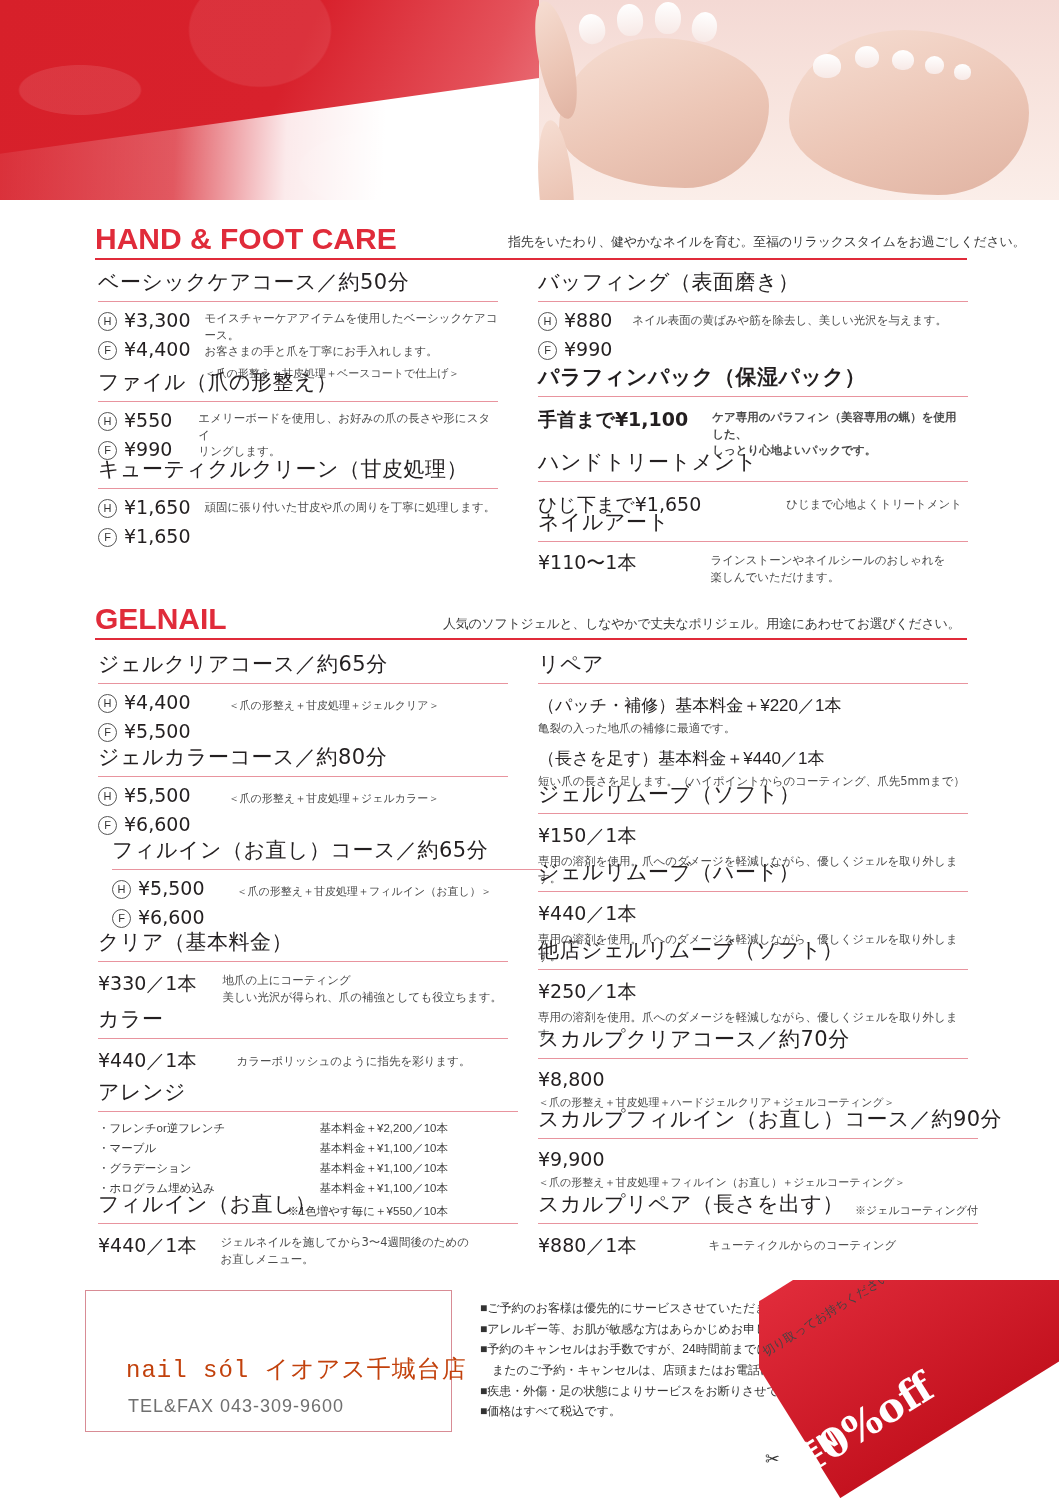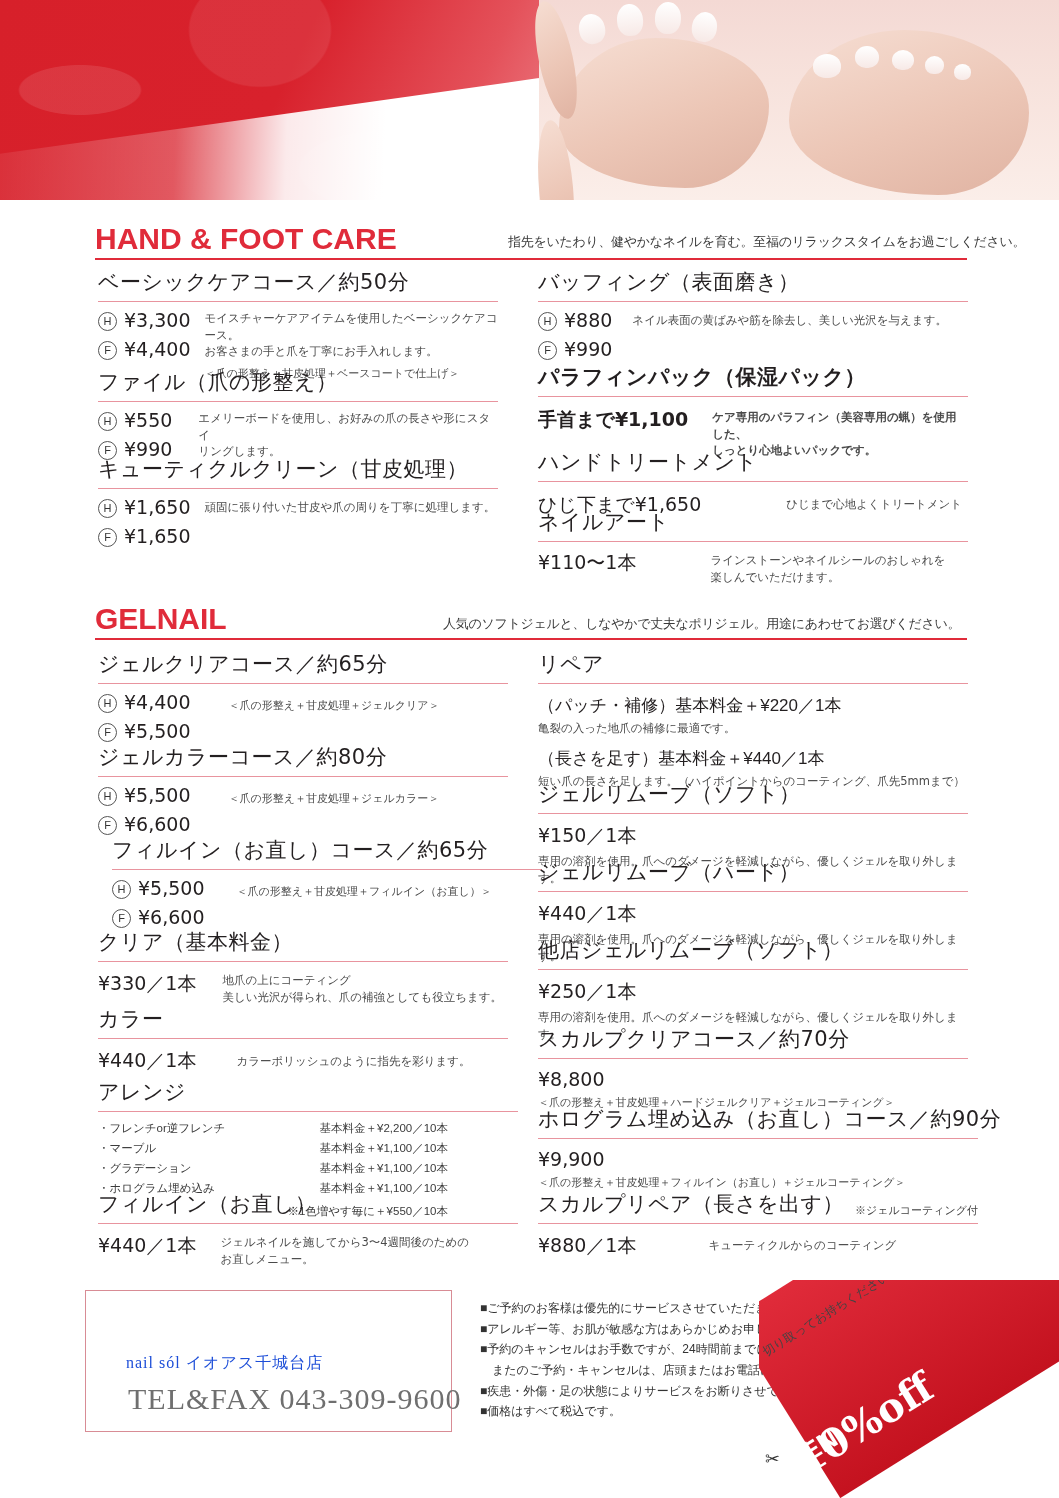"ホログラム埋め込み（お直し）コース／約90分" div.name { text: ホログラム埋め込み -> スカルプフィルイン }
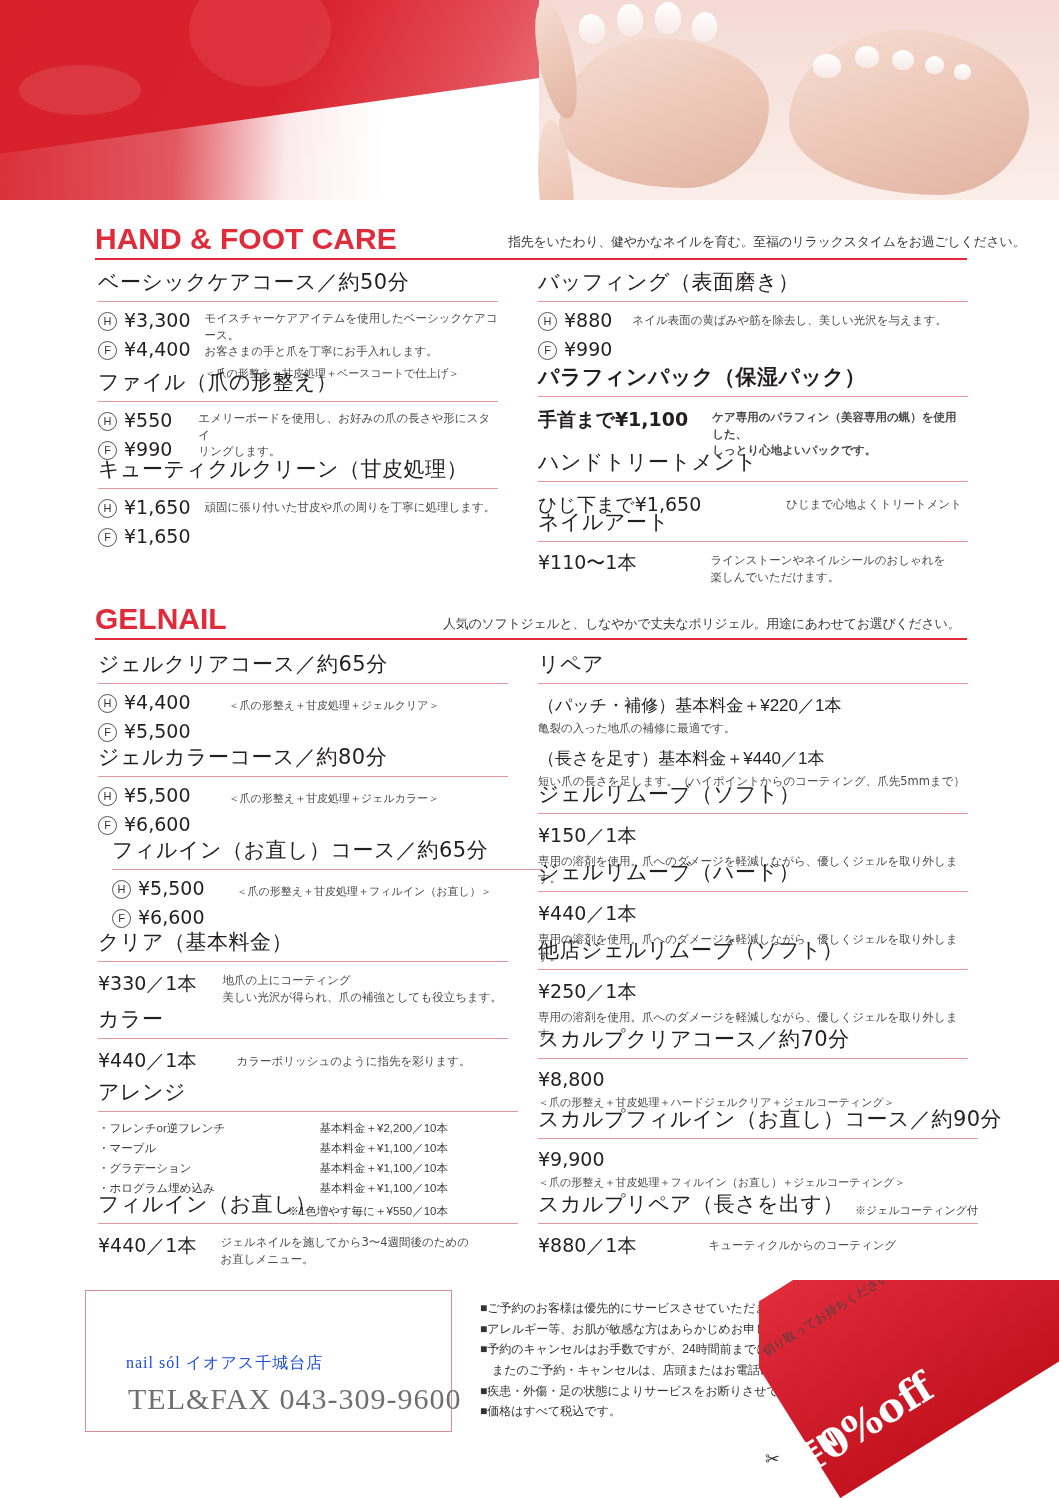"nail sól イオアス千城台店" .shopbox .sname { color: #1d4ed8 -> #c2410c; font-family: Liberation Serif, serif -> Liberation Mono, monospace; font-size: 16px -> 24px }
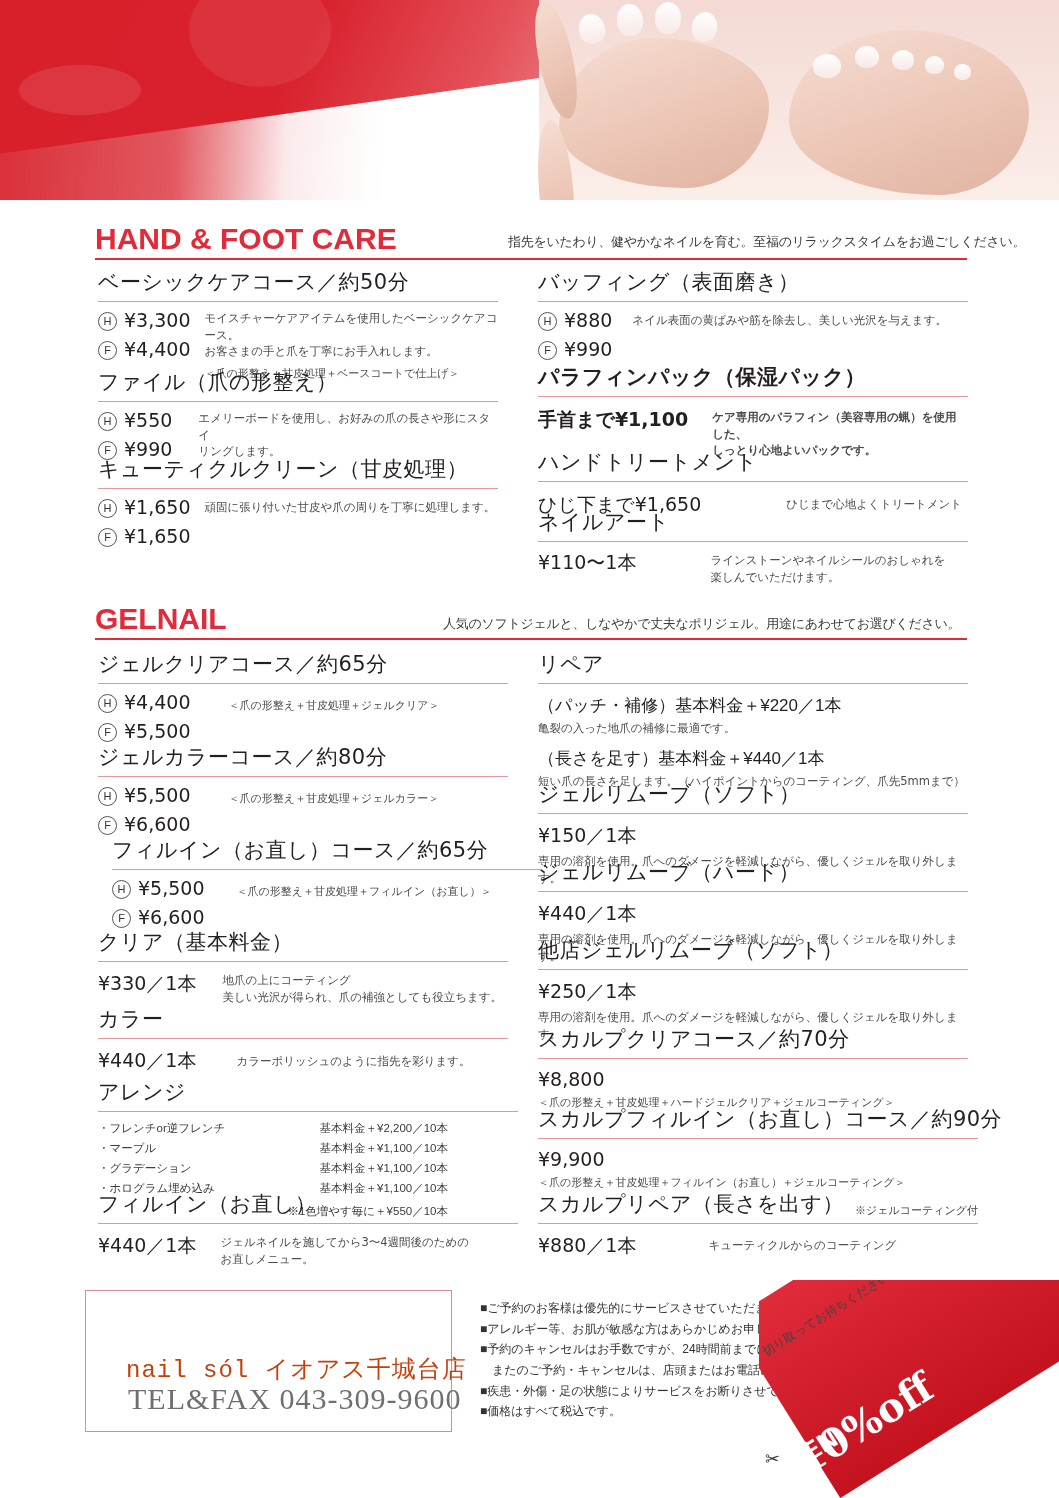"TEL&FAX 043-309-9600" .shopbox .stel { font-family: Liberation Serif, serif -> Liberation Sans, sans-serif; font-size: 30px -> 18px; top: 91px -> 105px }
